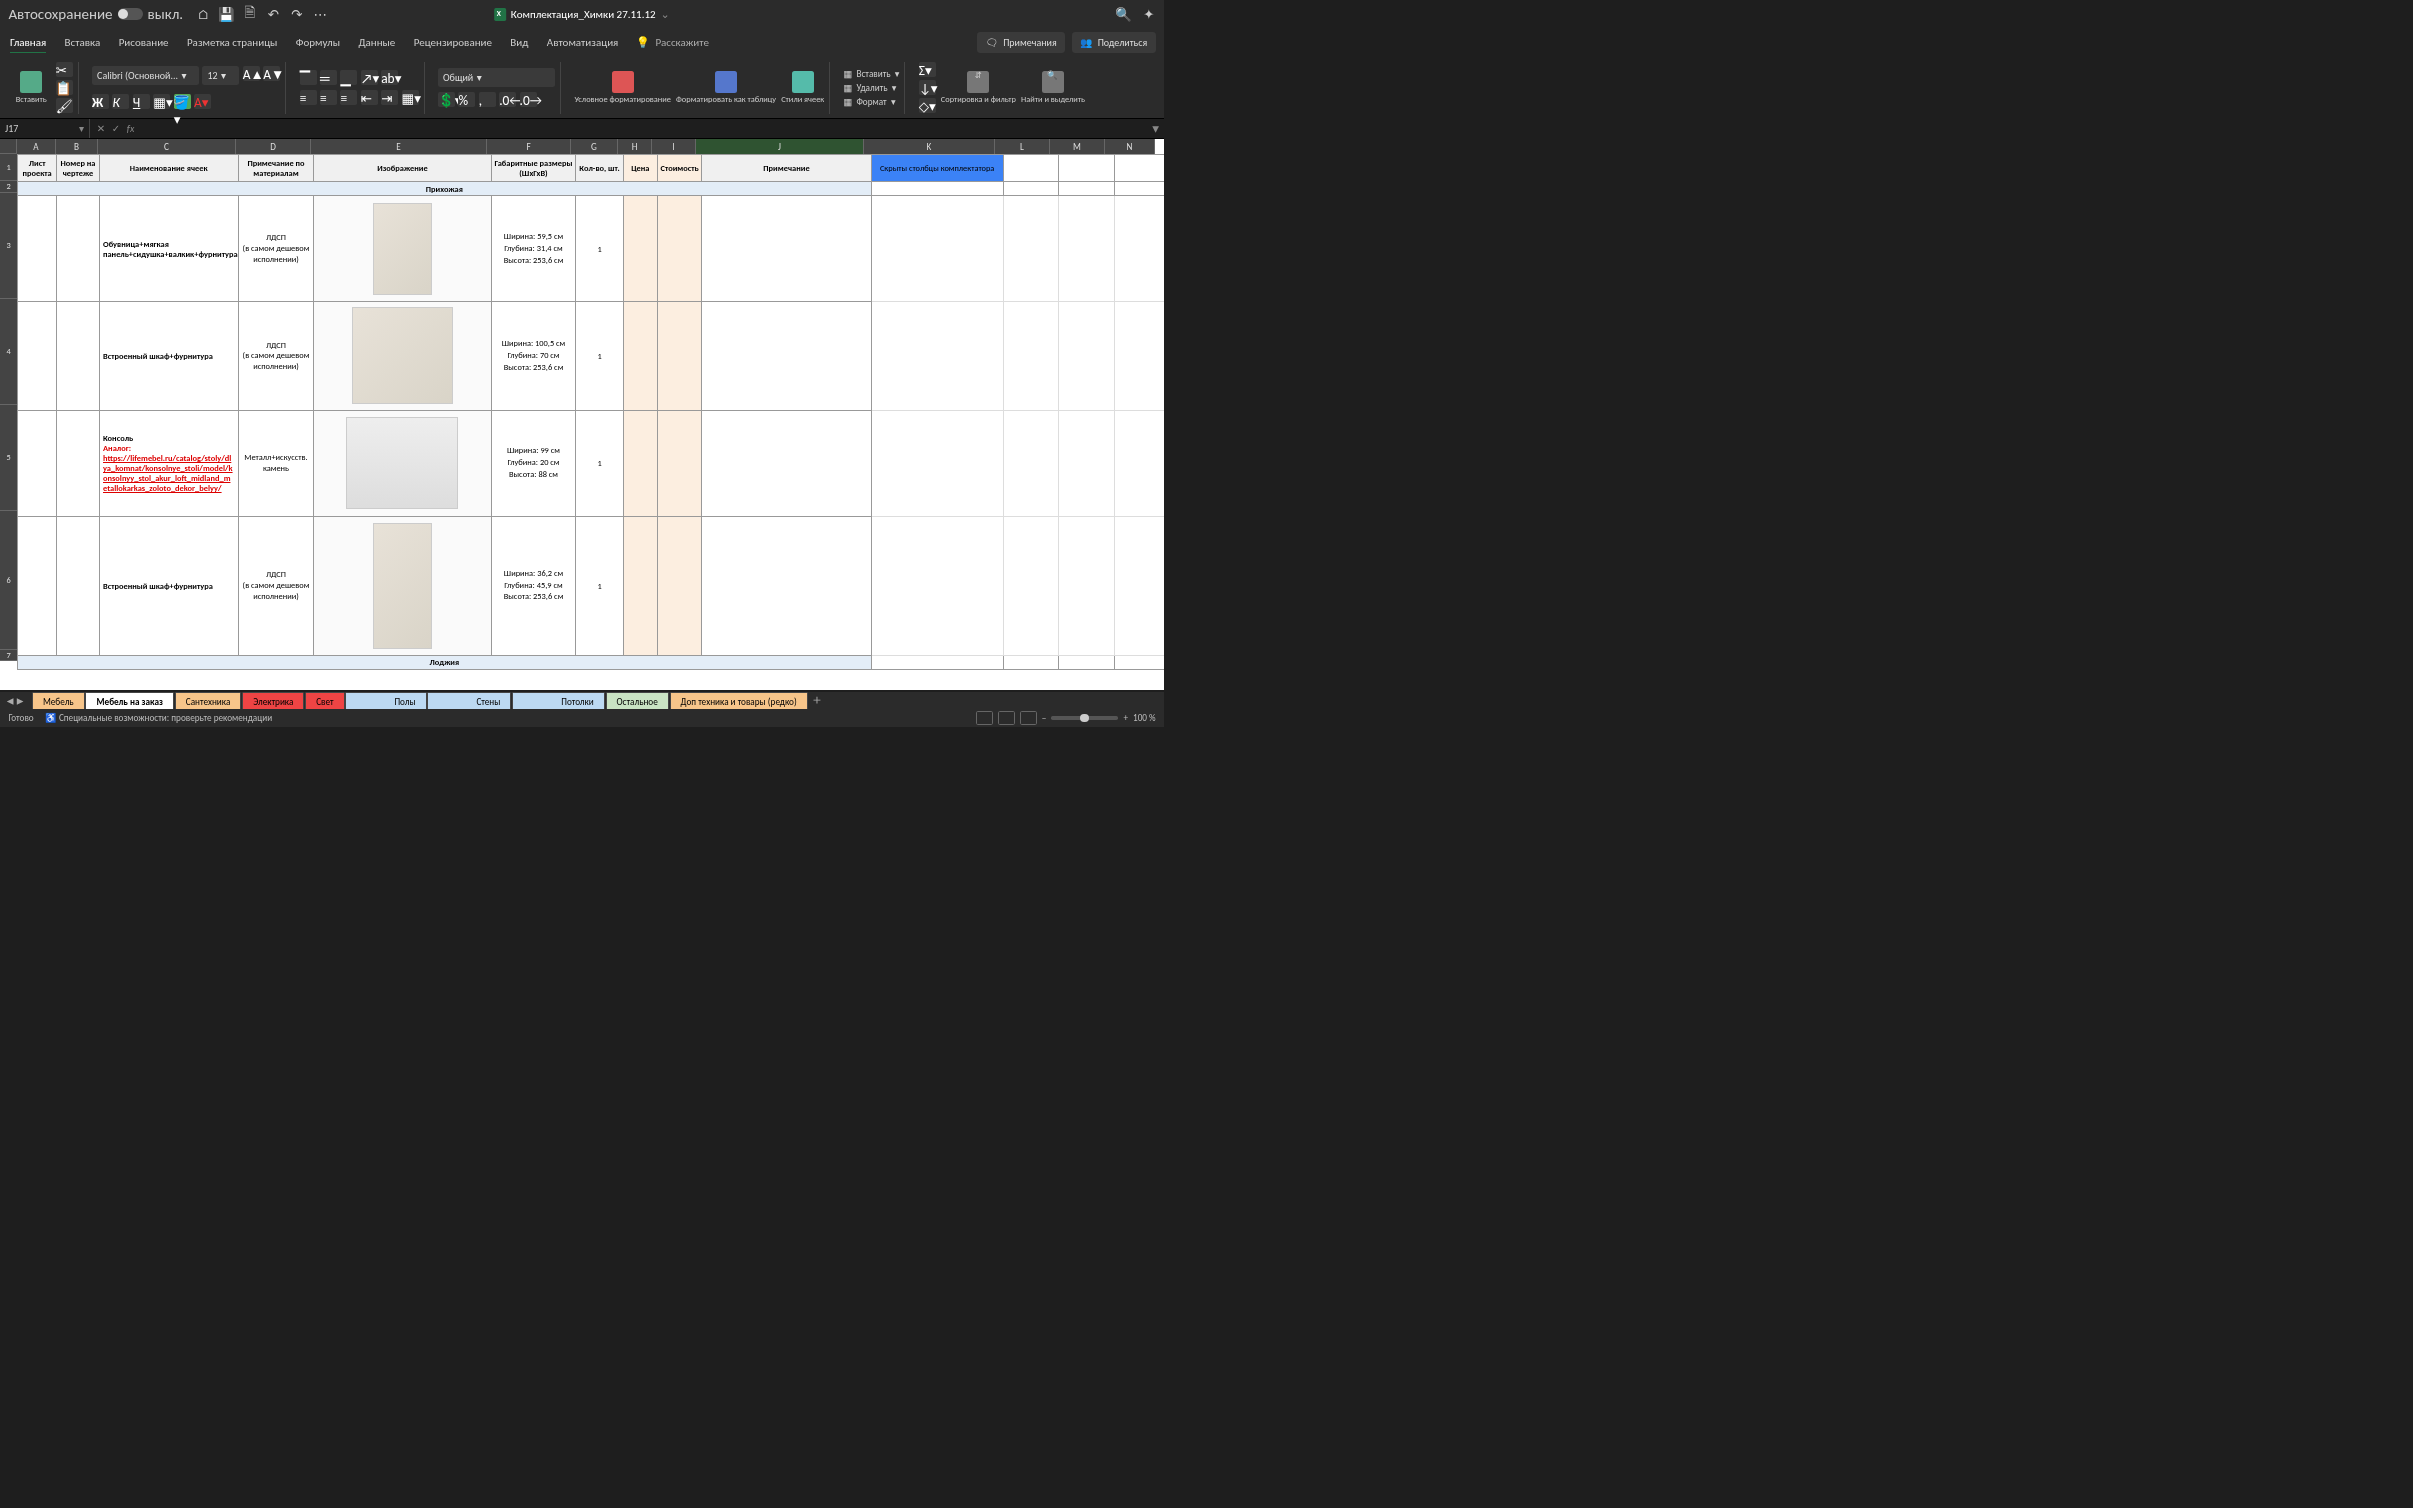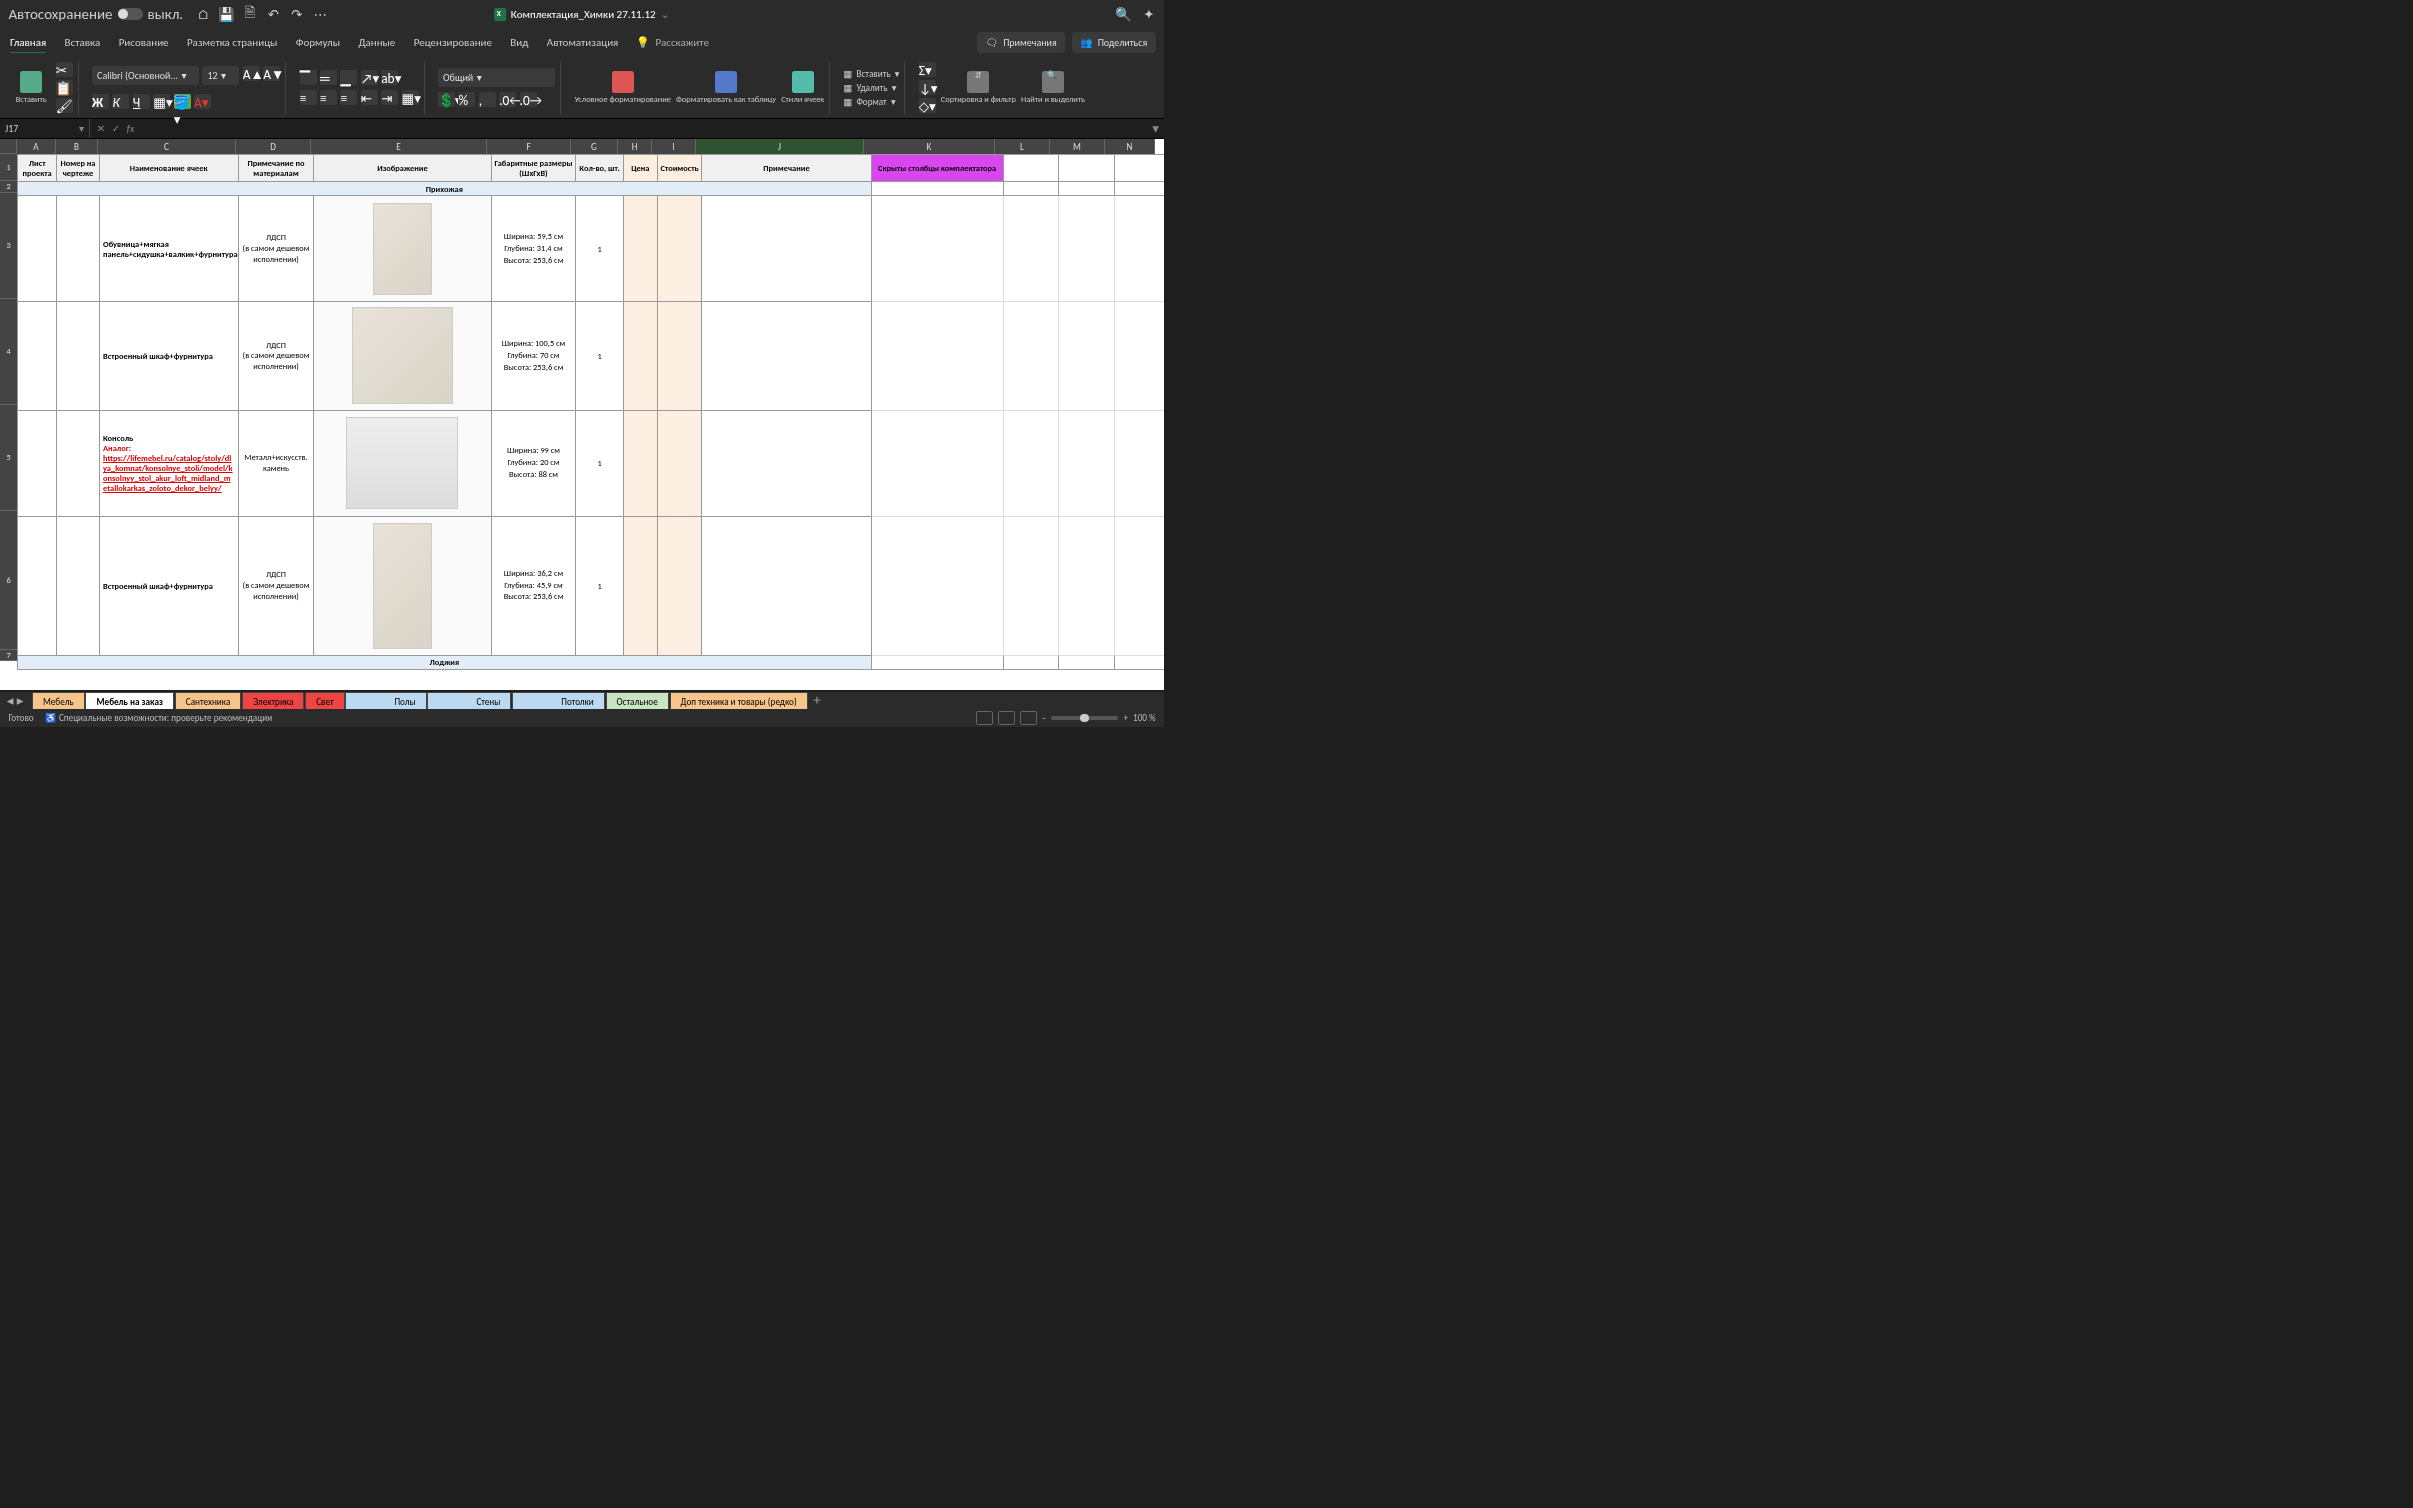"Скрыты столбцы комплектатора" th { background: #d946ef -> #3b82f6; font-weight: bold -> normal }
